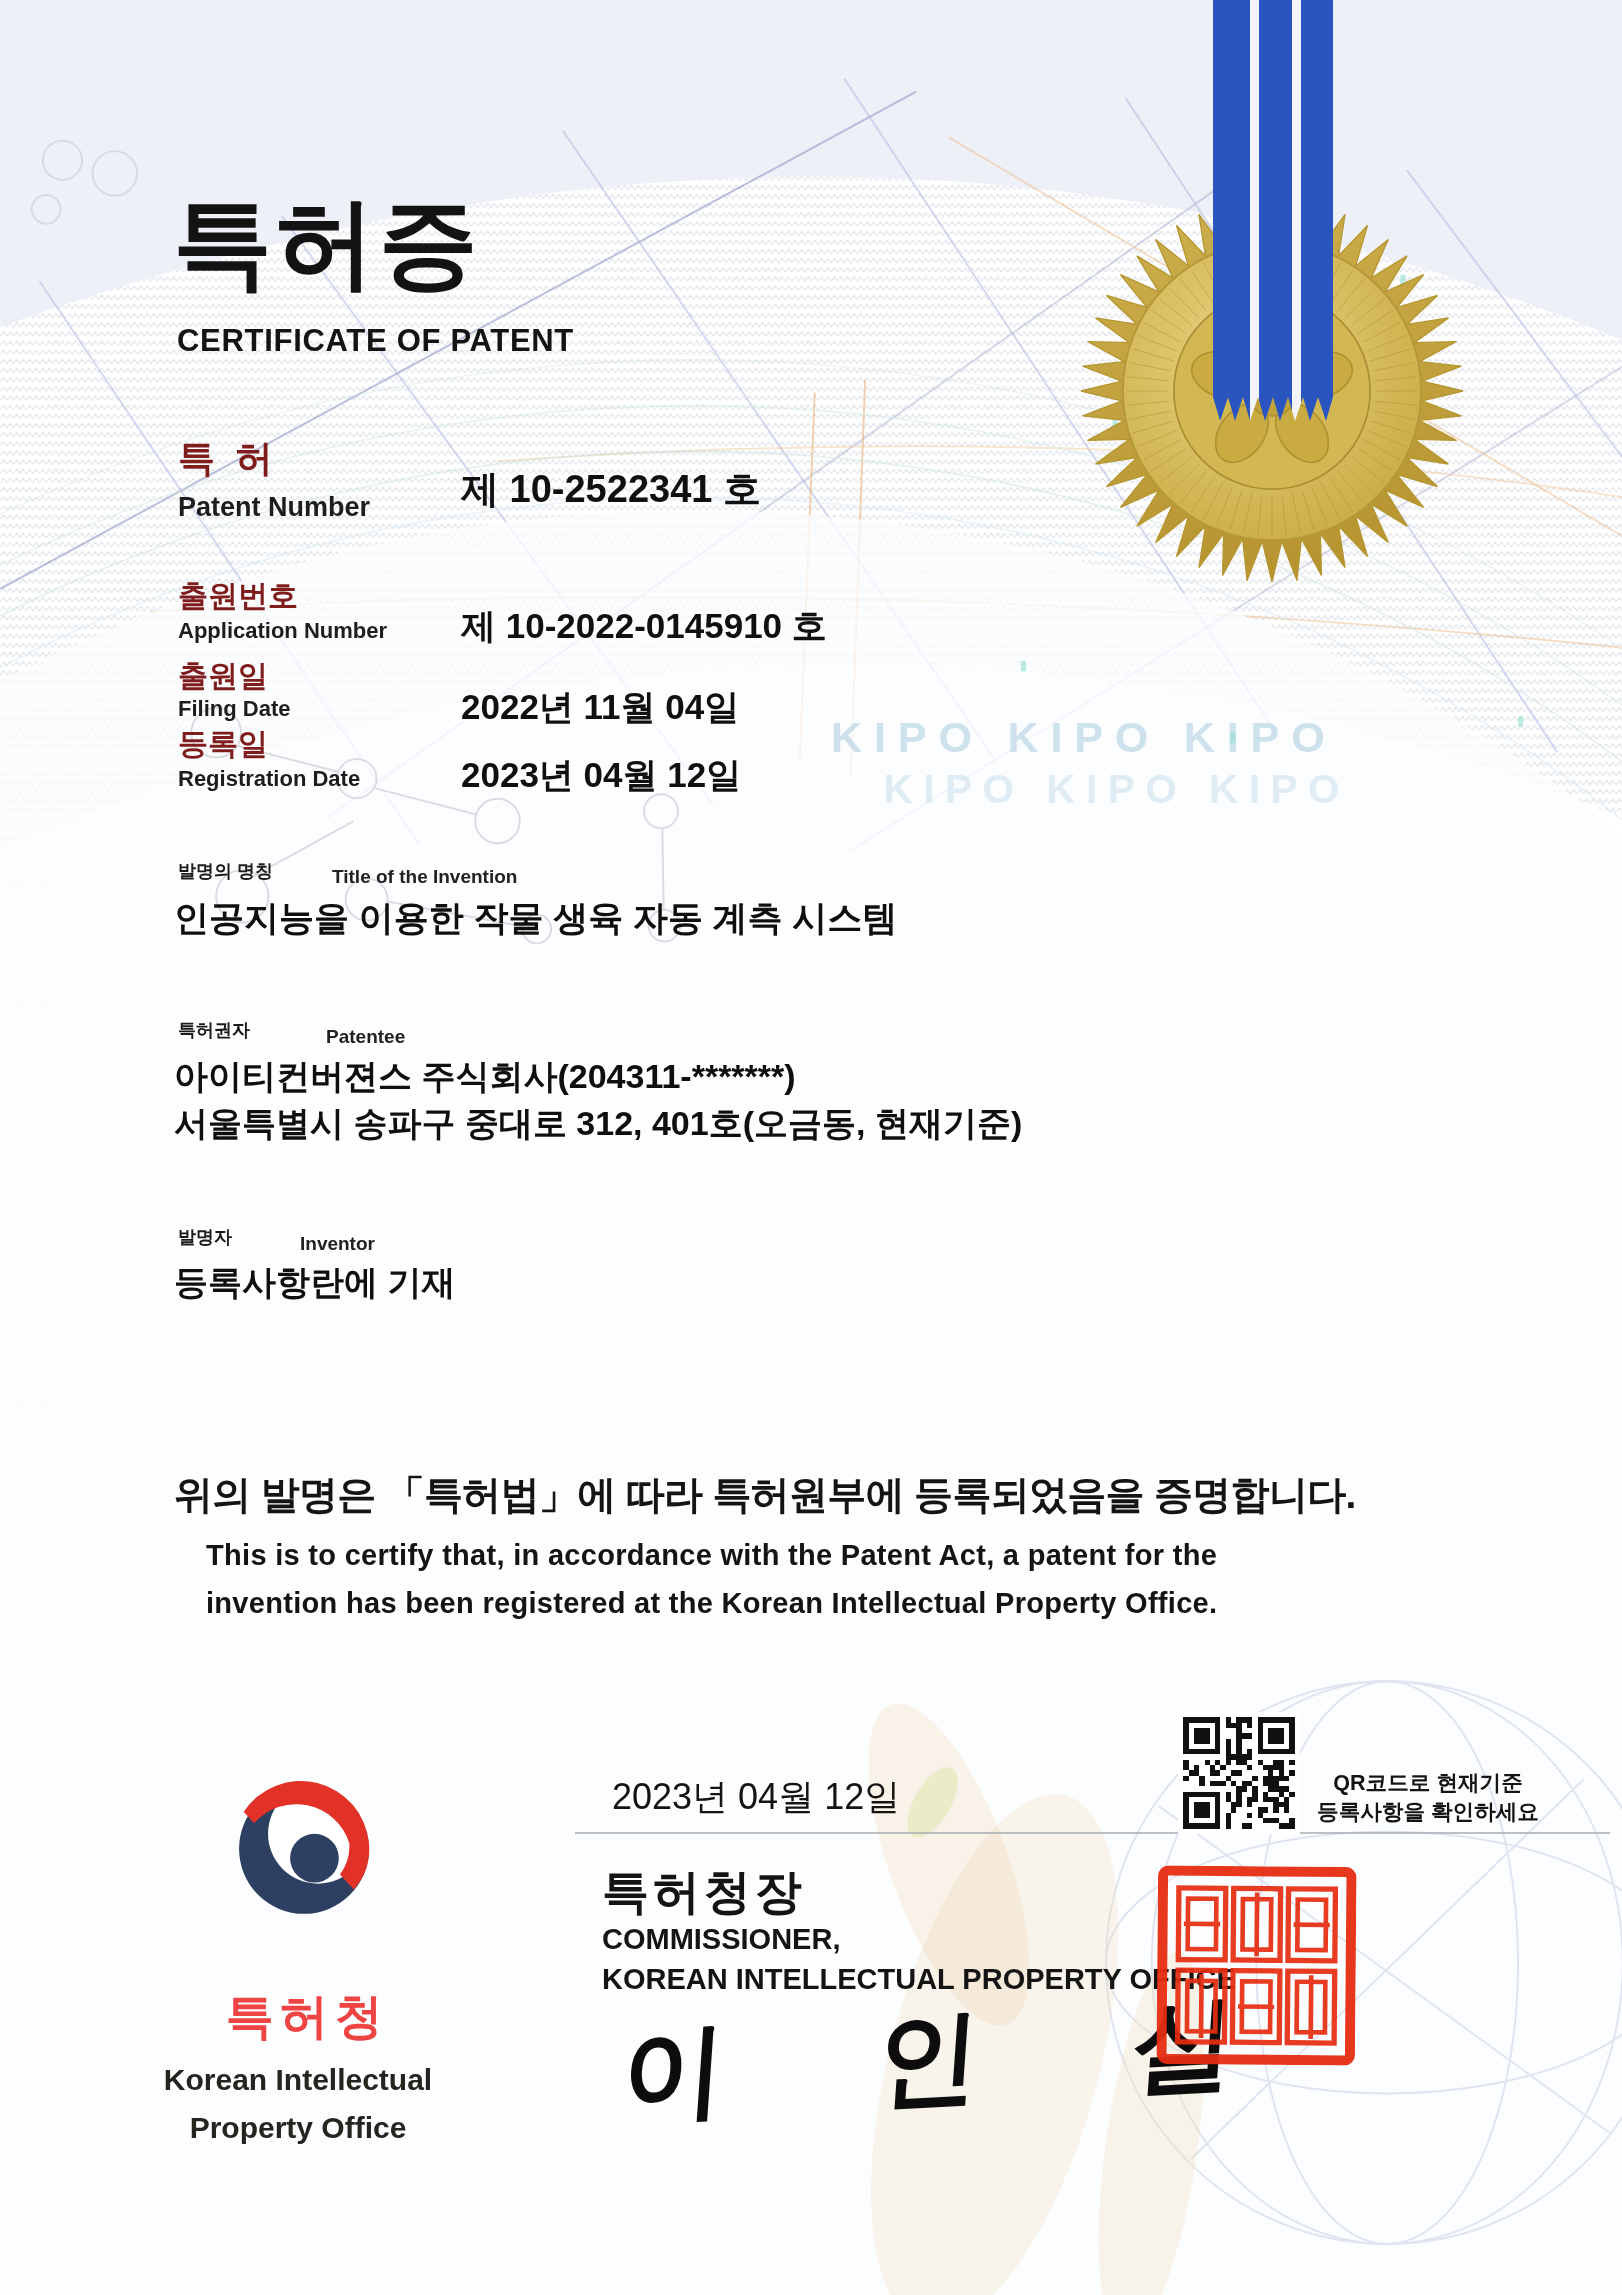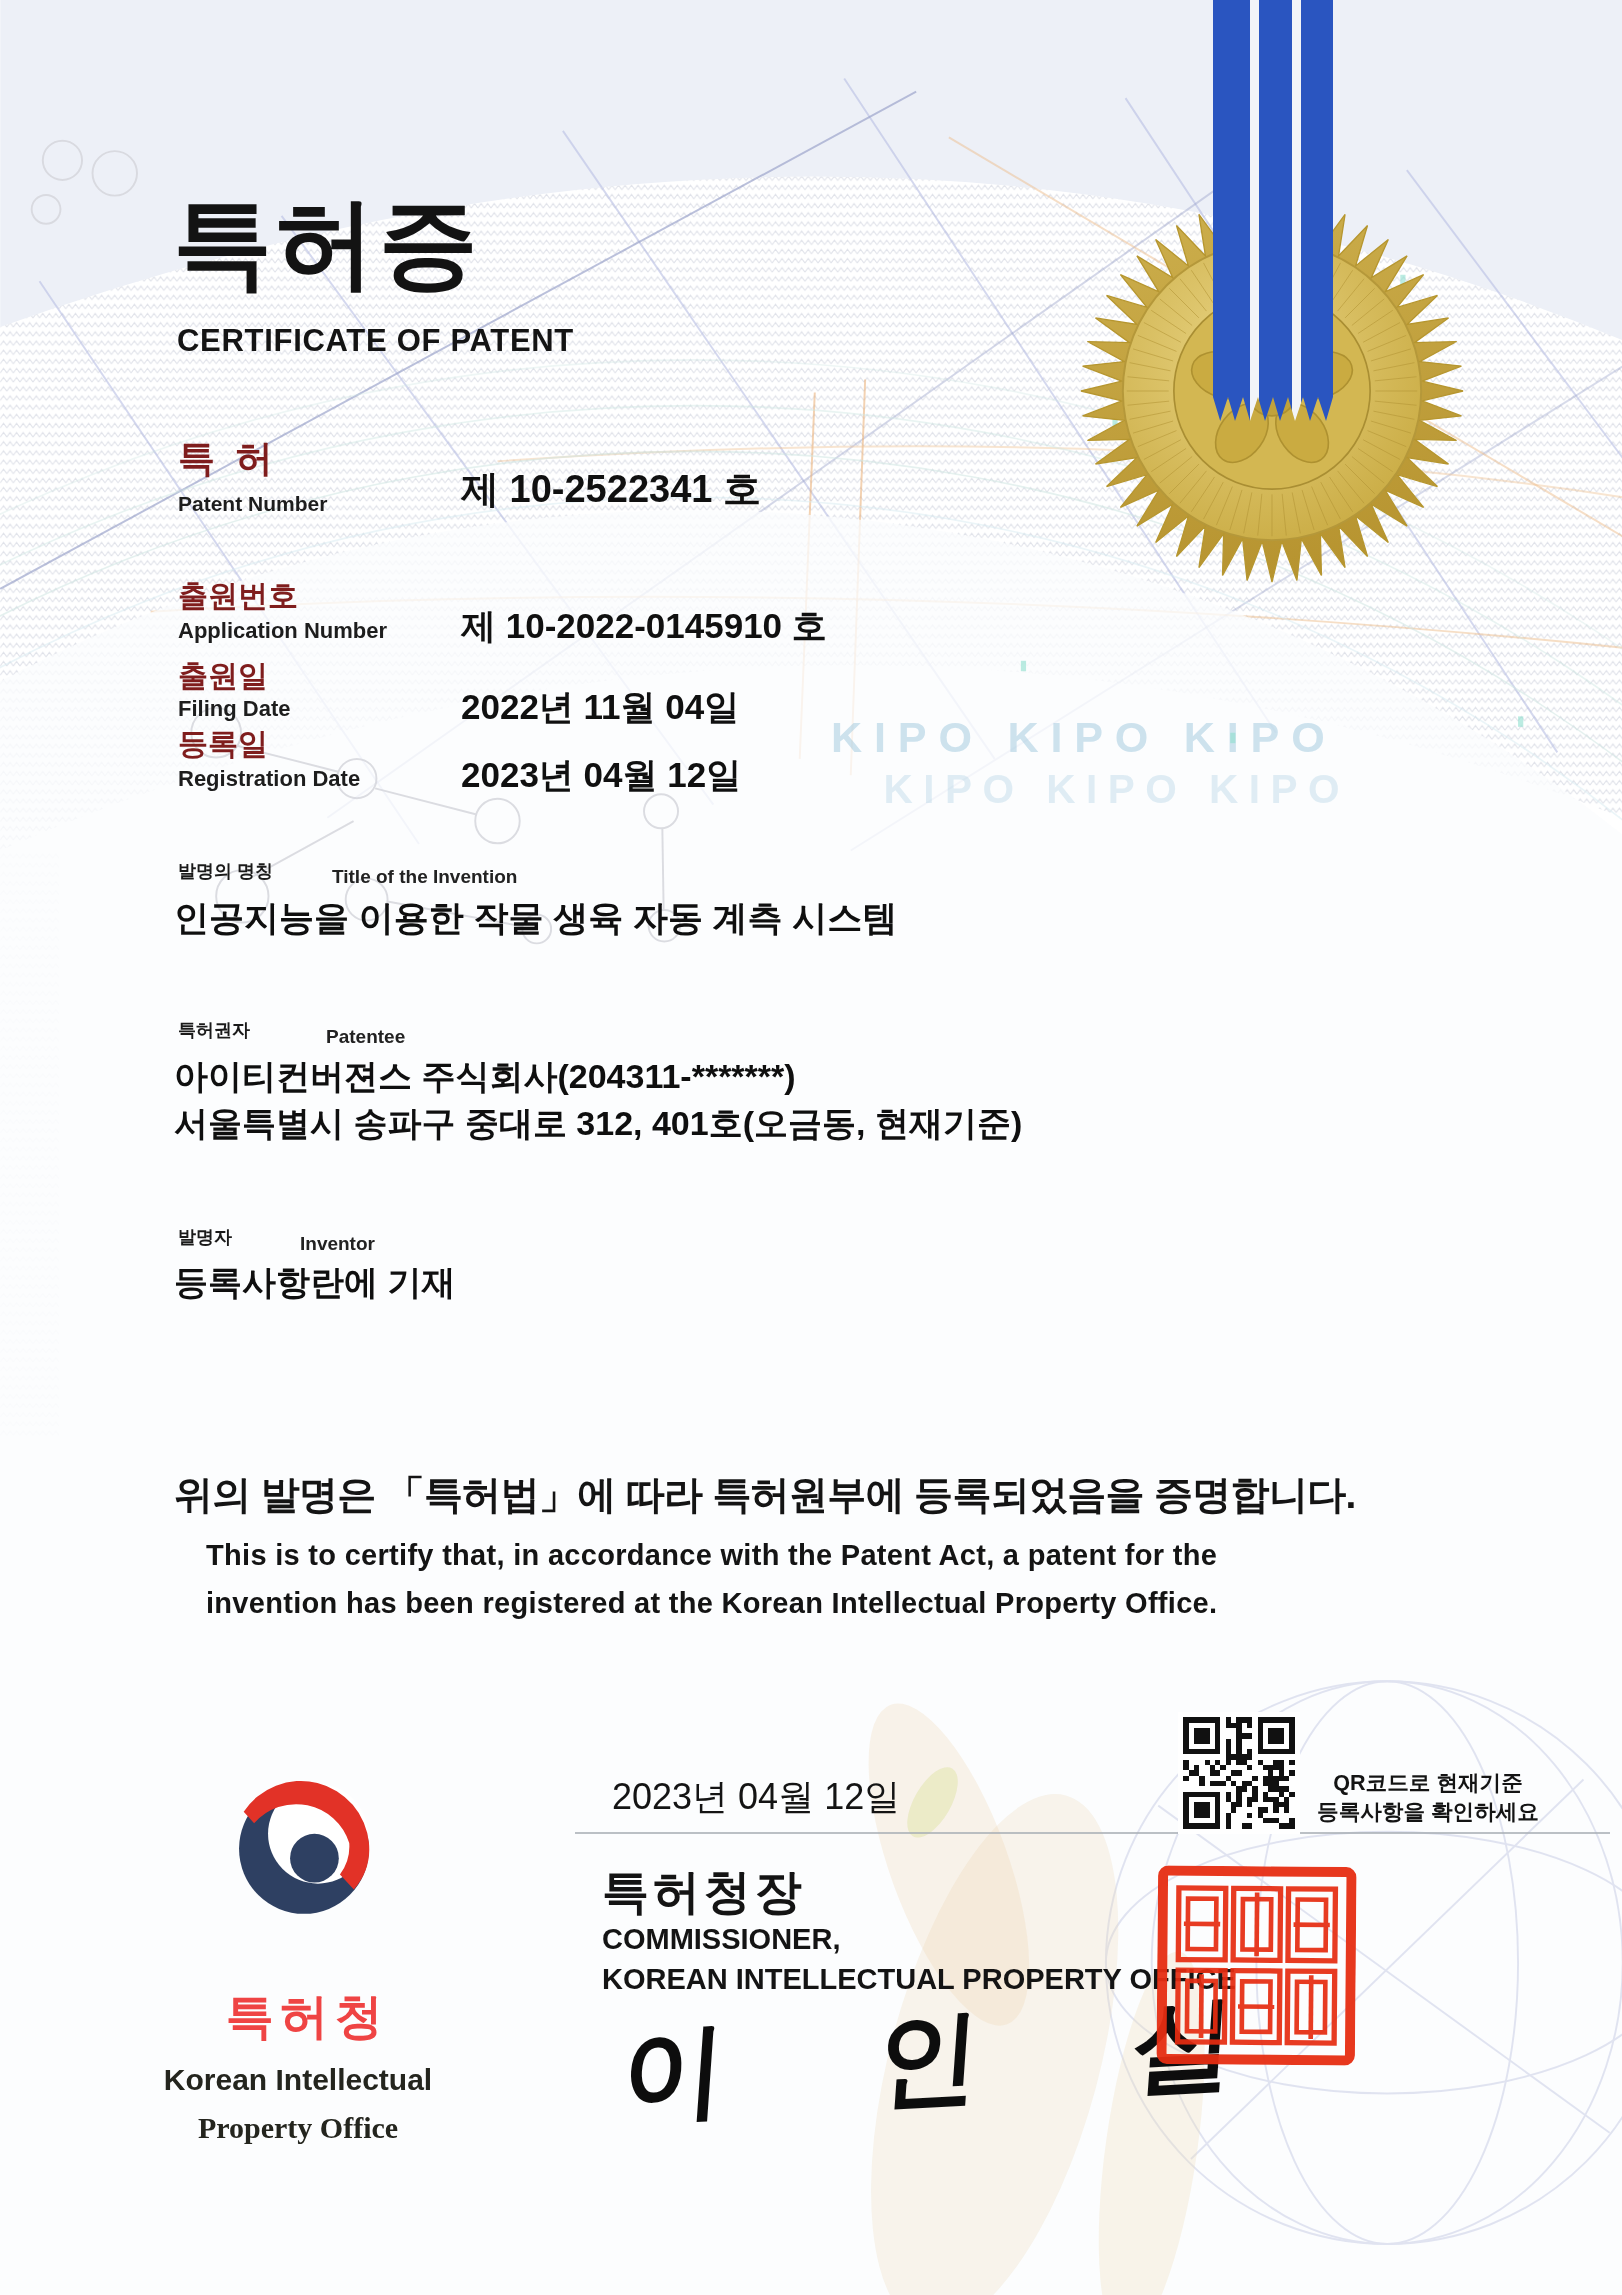"Patent Number" .f1-en { font-size: 21px -> 27px }
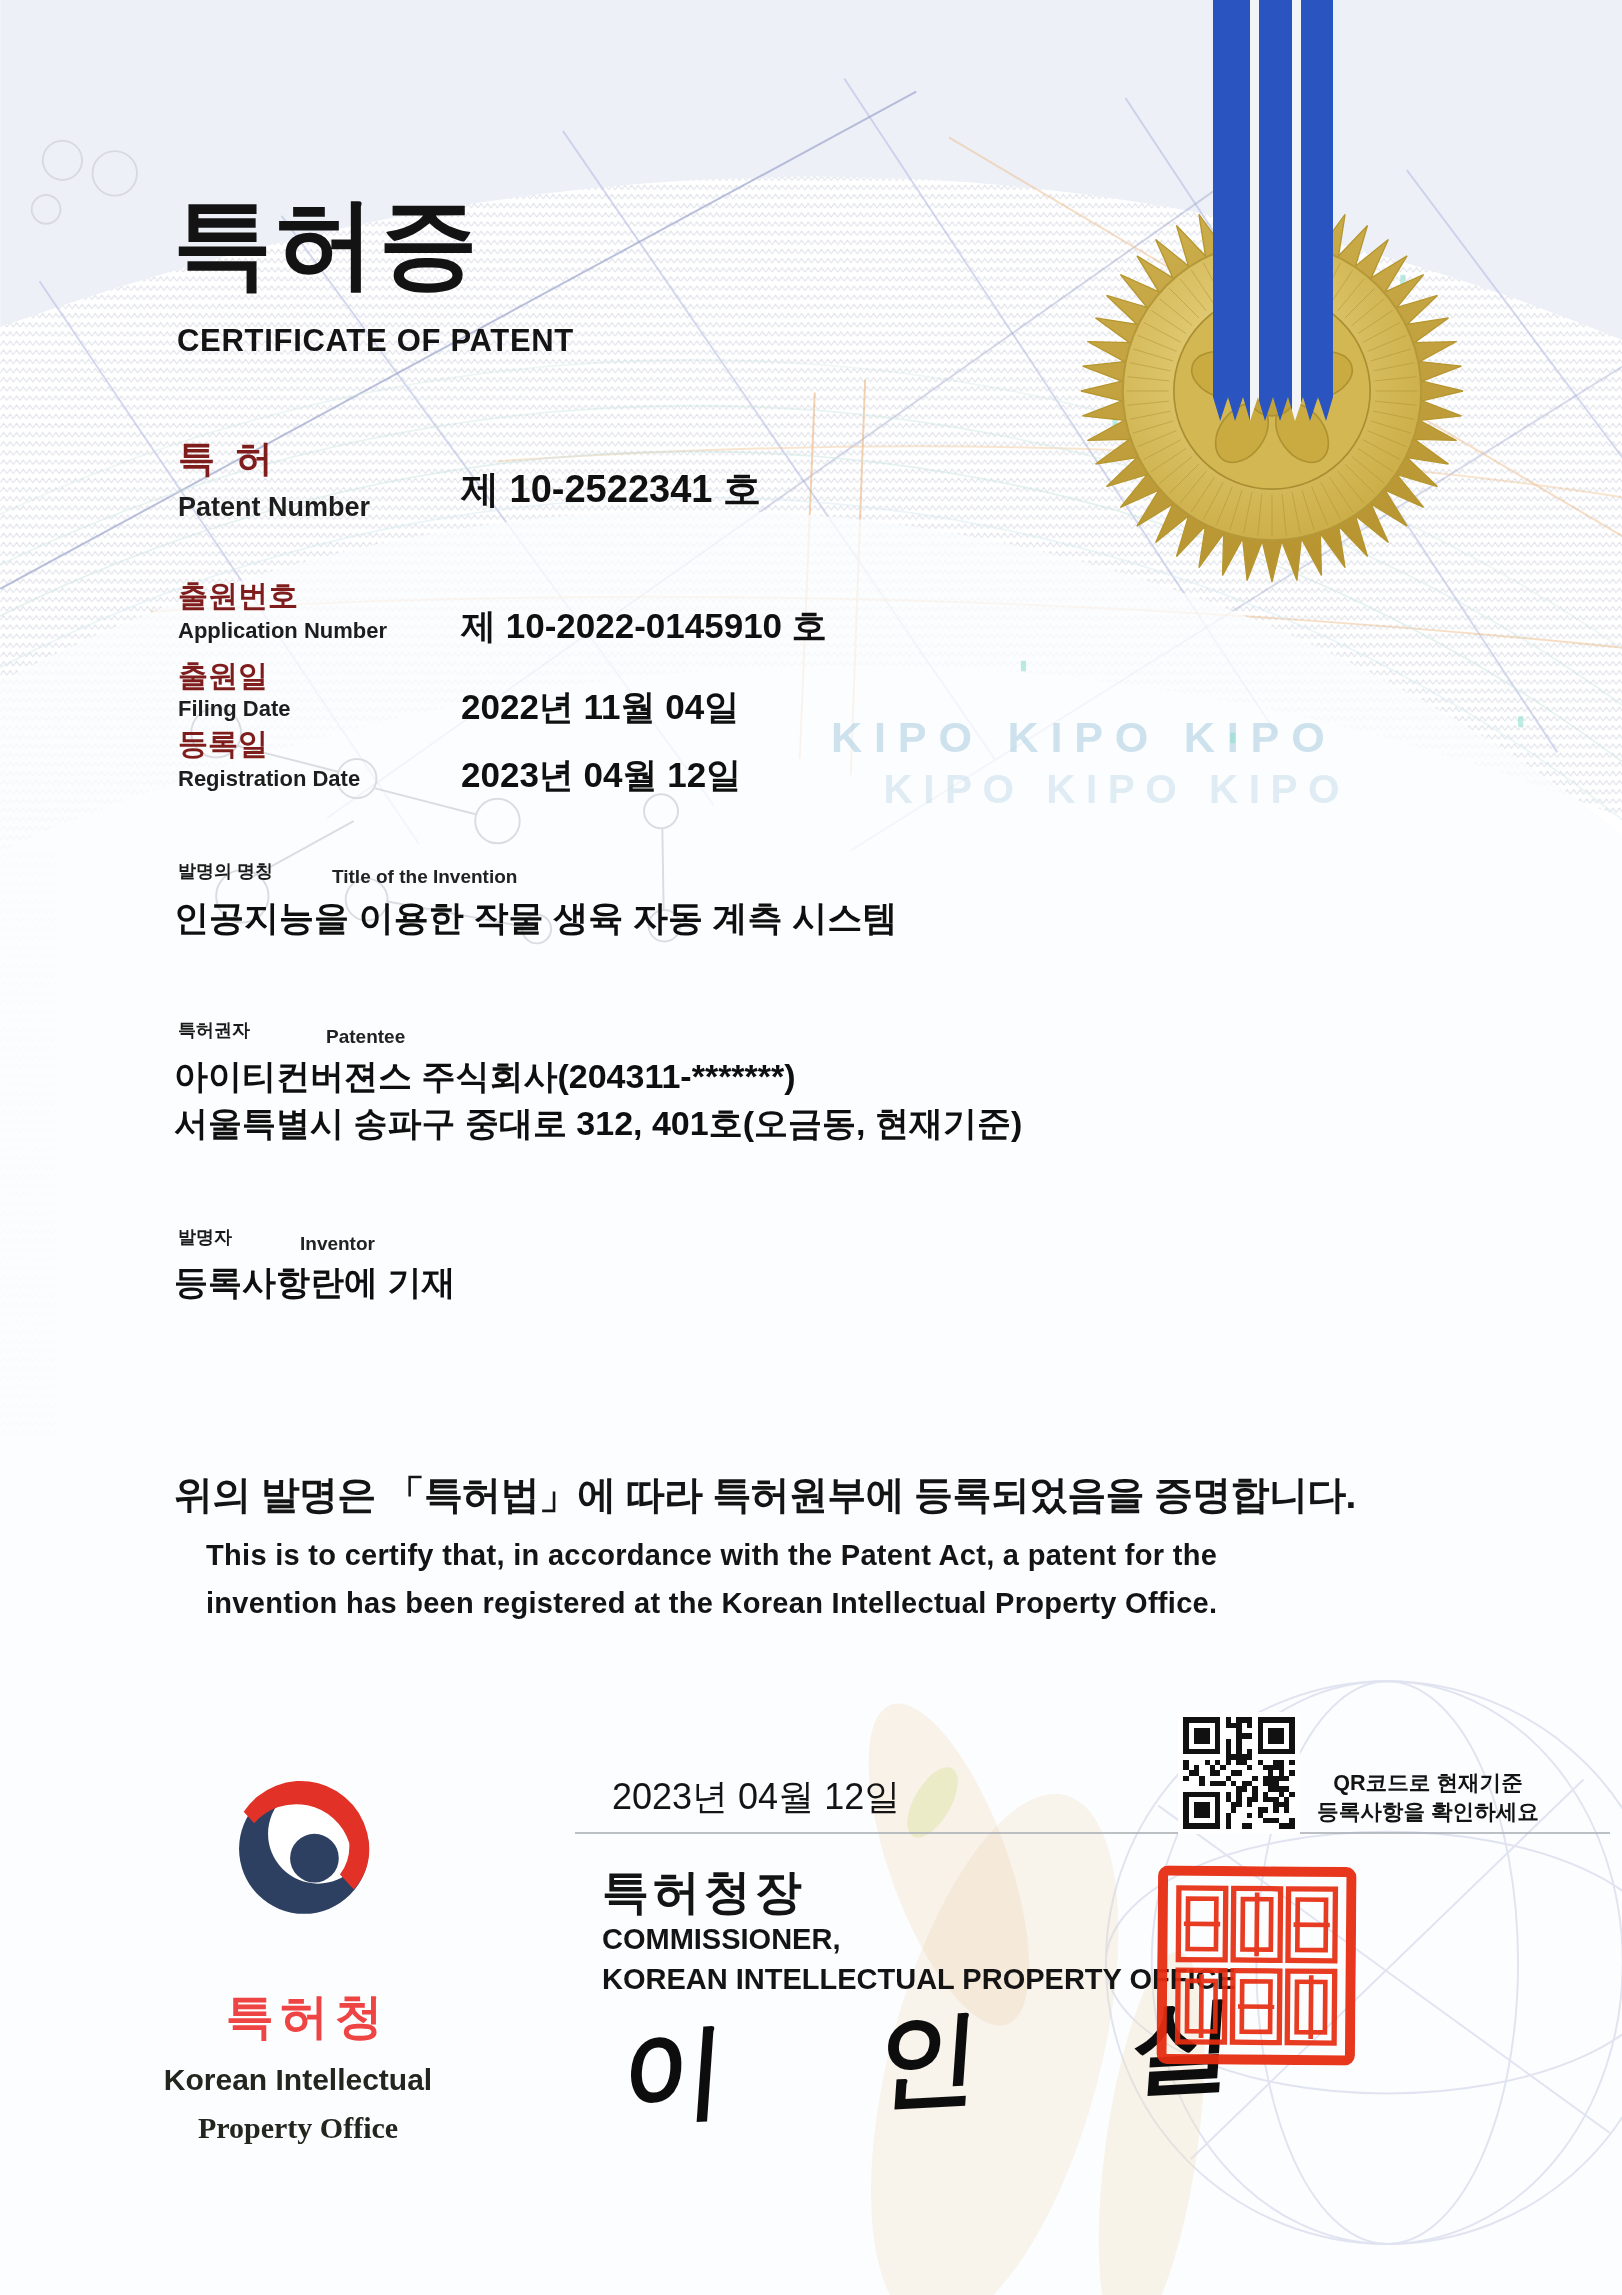"Property Office" .kipo-en2 { font-family: Liberation Serif, serif -> none }
